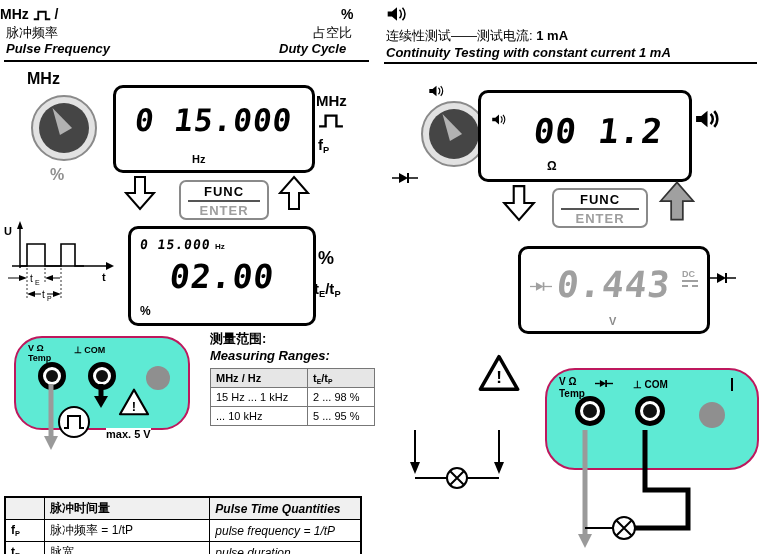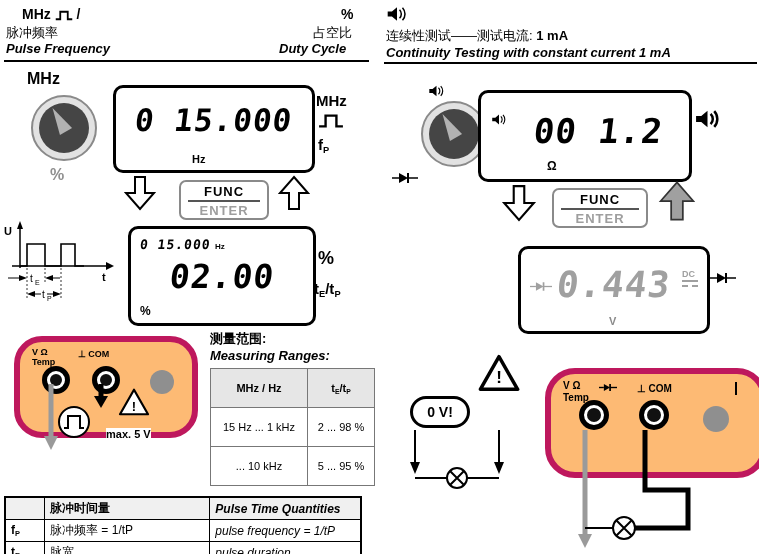"MHz /" div.abs { left: 22px -> 0 }
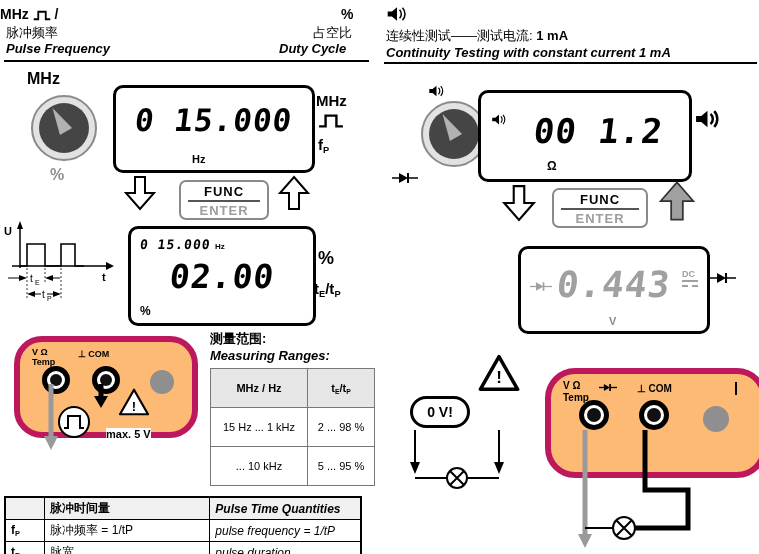"V Ω" .panel { background: #fdba74 -> #5eead4; border: 6px solid #be185d -> 2px solid #be185d }
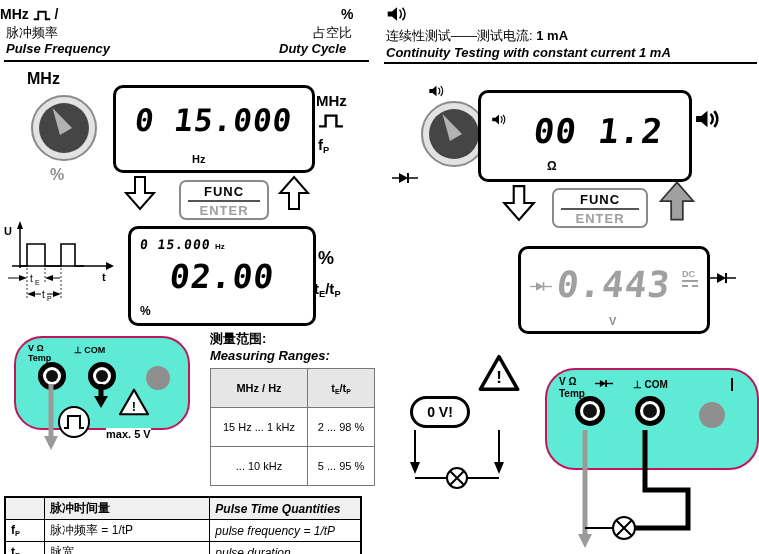"MHz / Hz" .ranges th, .ranges td { padding: 12px 5px -> 2px 5px; text-align: center -> left }
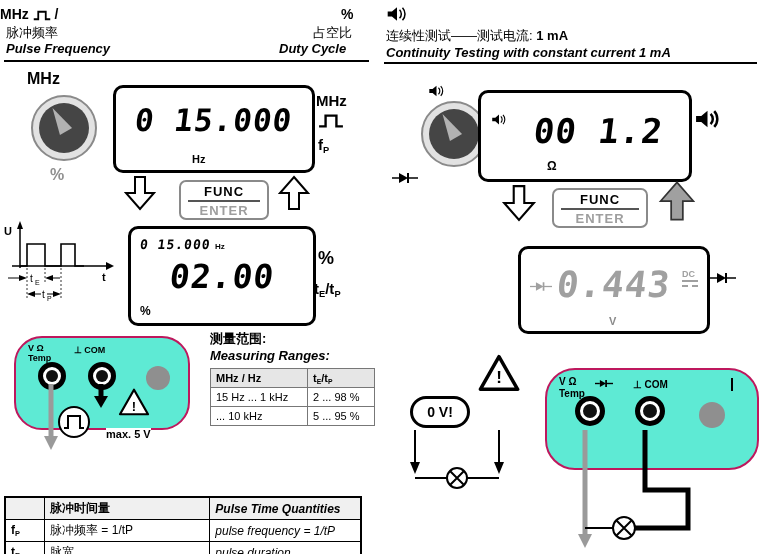"0 V!" div.abs { html: <div>0 V!</div> -> none }
